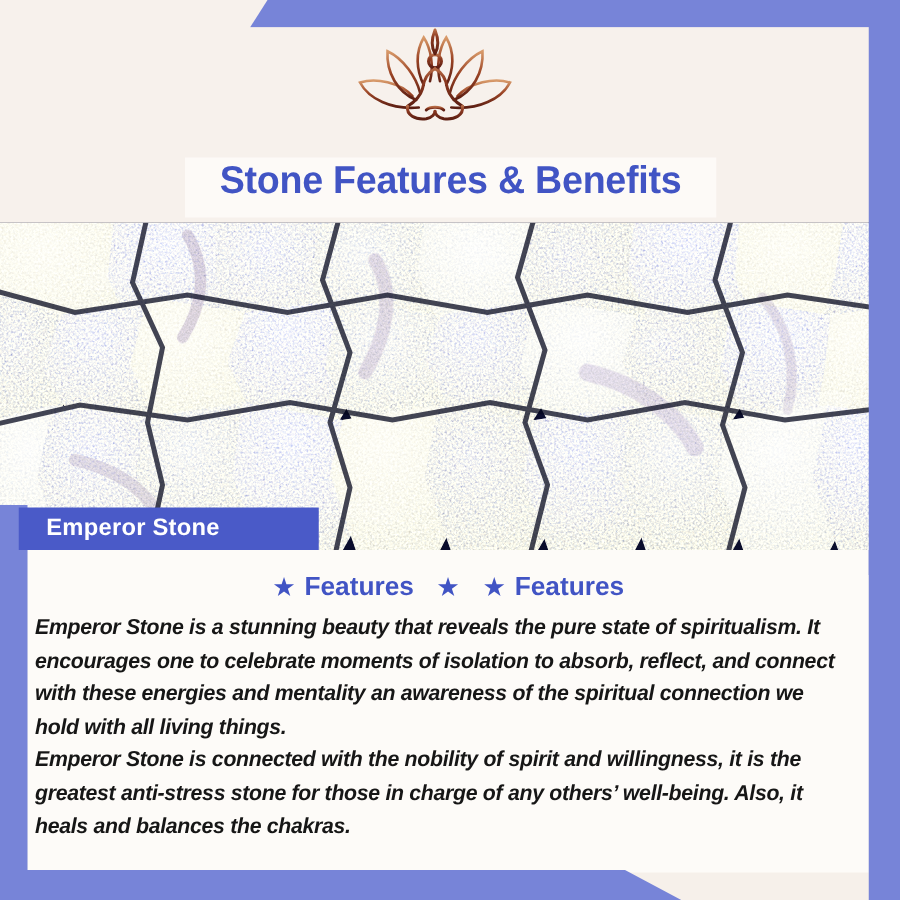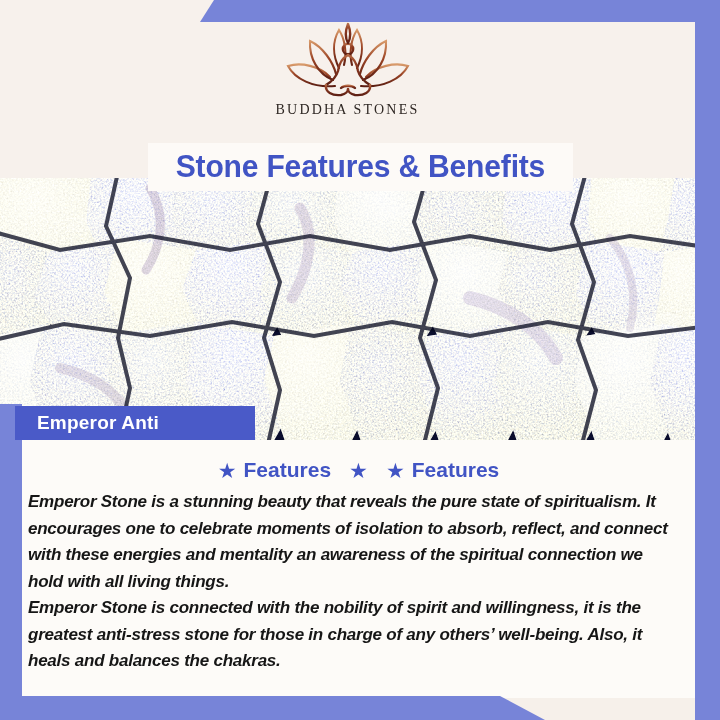"BUDDHA STONES" div.logo-word { html: <div>BUDDHA STONES</div> -> none }
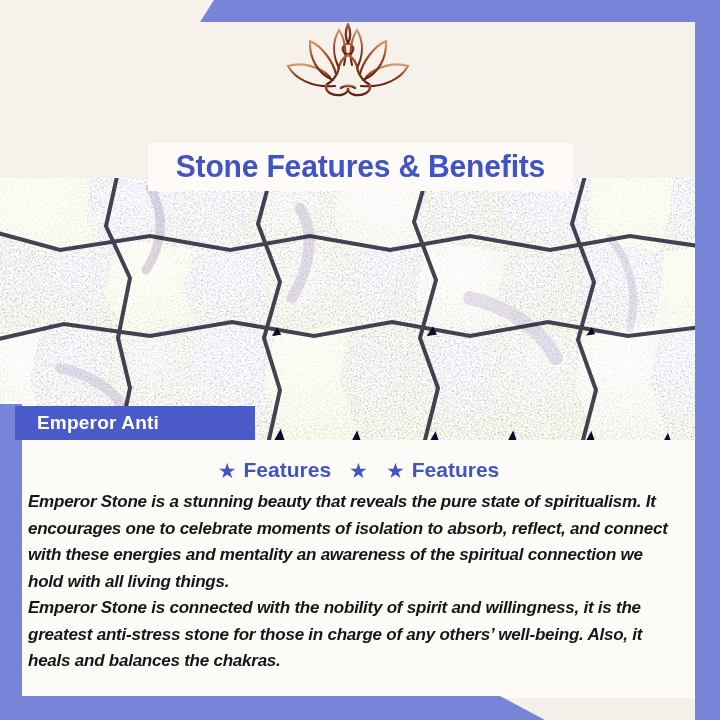"Stone Features & Benefits" .title-plate { align-items: center -> none; margin-top: 17px -> none }
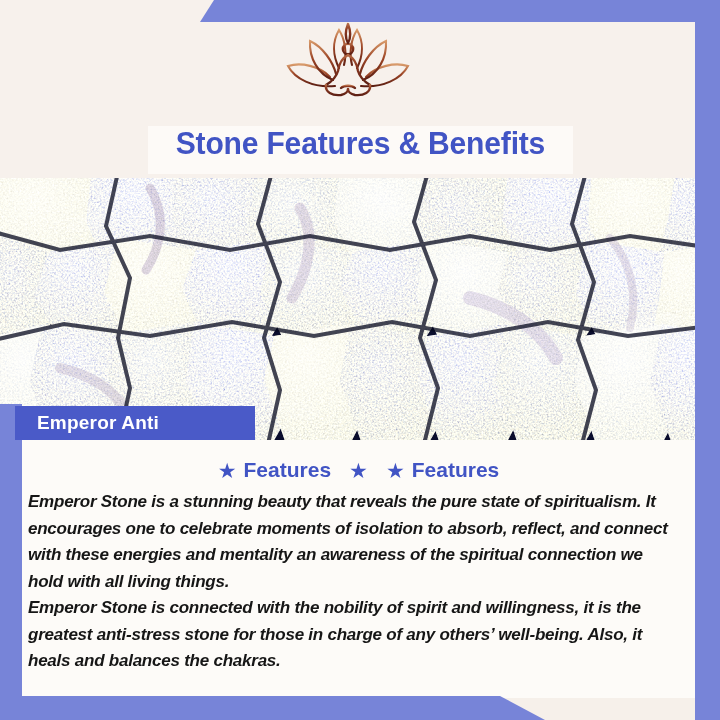"Emperor Anti" span.stone-label-text { text: Anti -> Stone }
